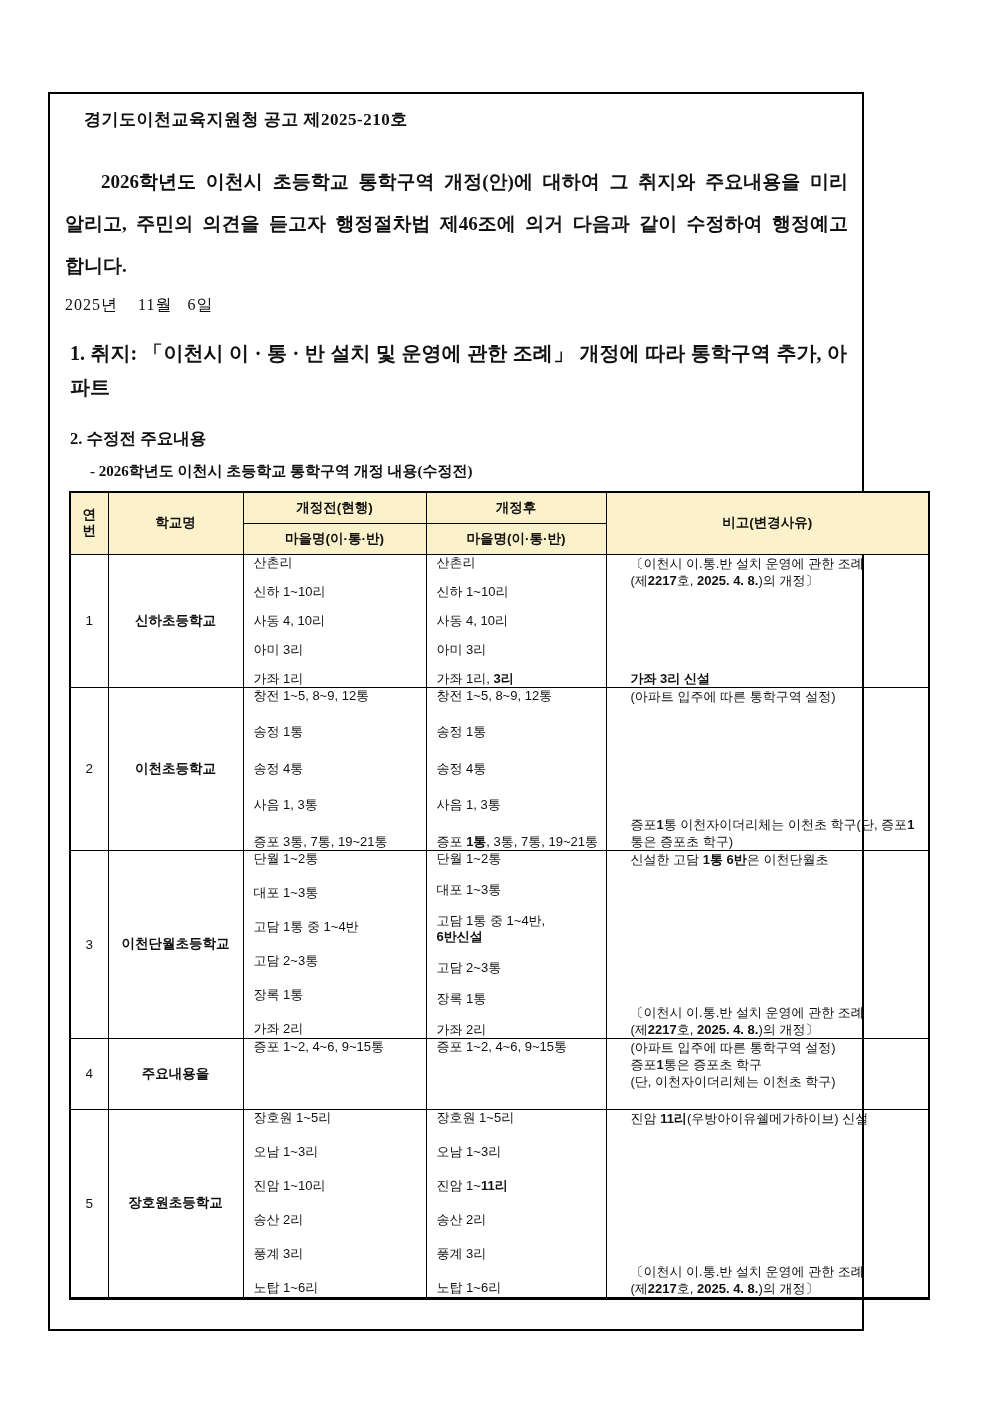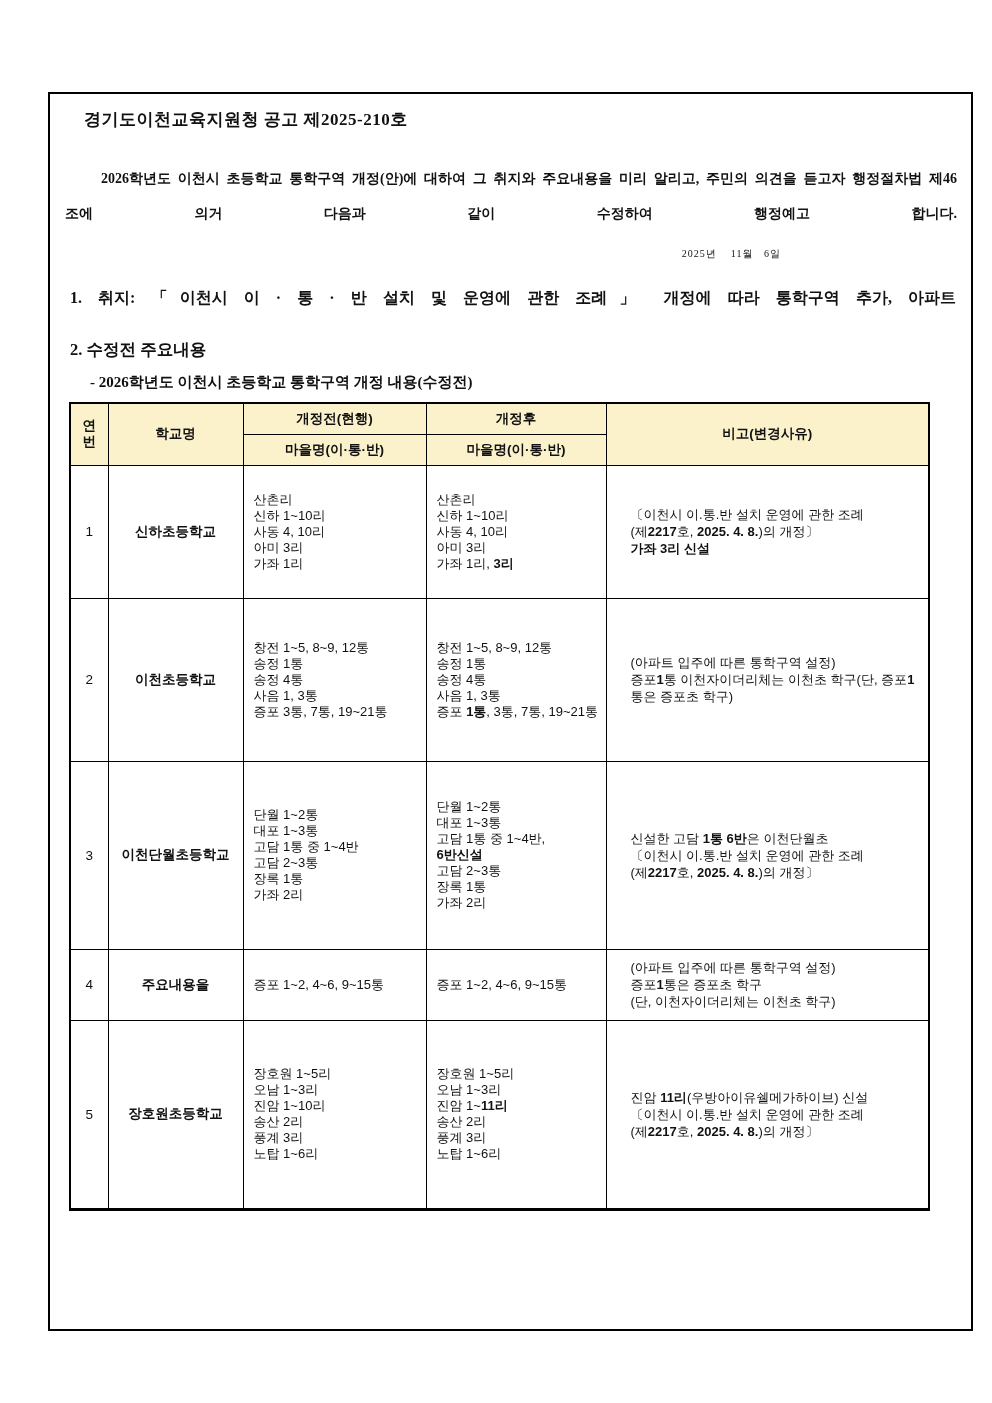"경기도이천교육지원청 공고 제2025-210호" .frame { width: 925px -> 816px }
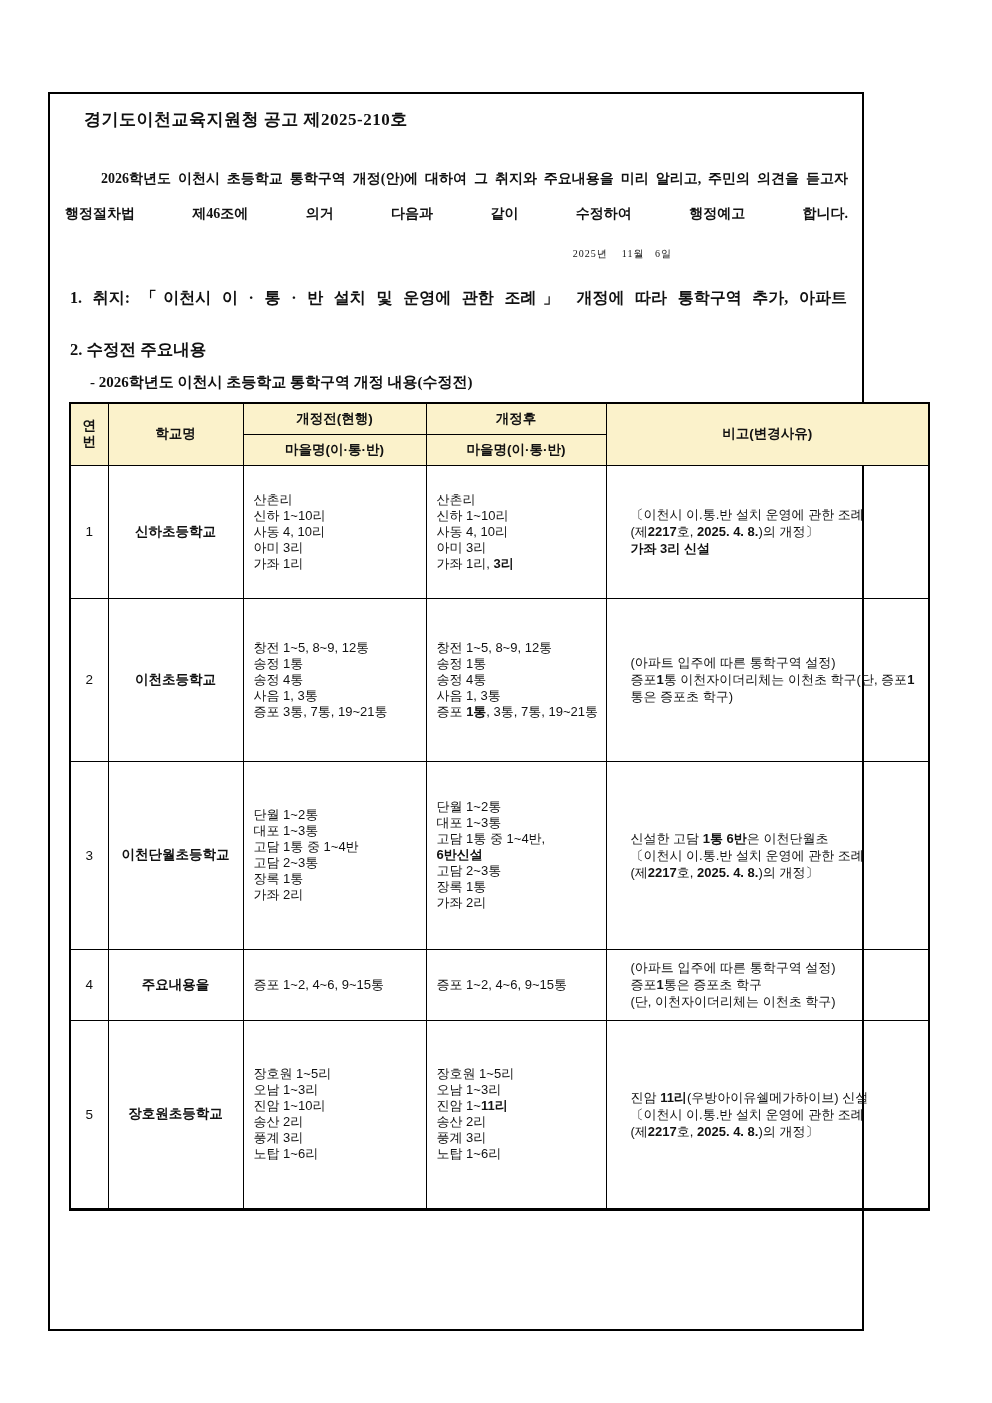"2026학년도 이천시 초등학교 통학구역 개정(안)에" .intro { font-size: 14px -> 19px; line-height: 35px -> 42px }
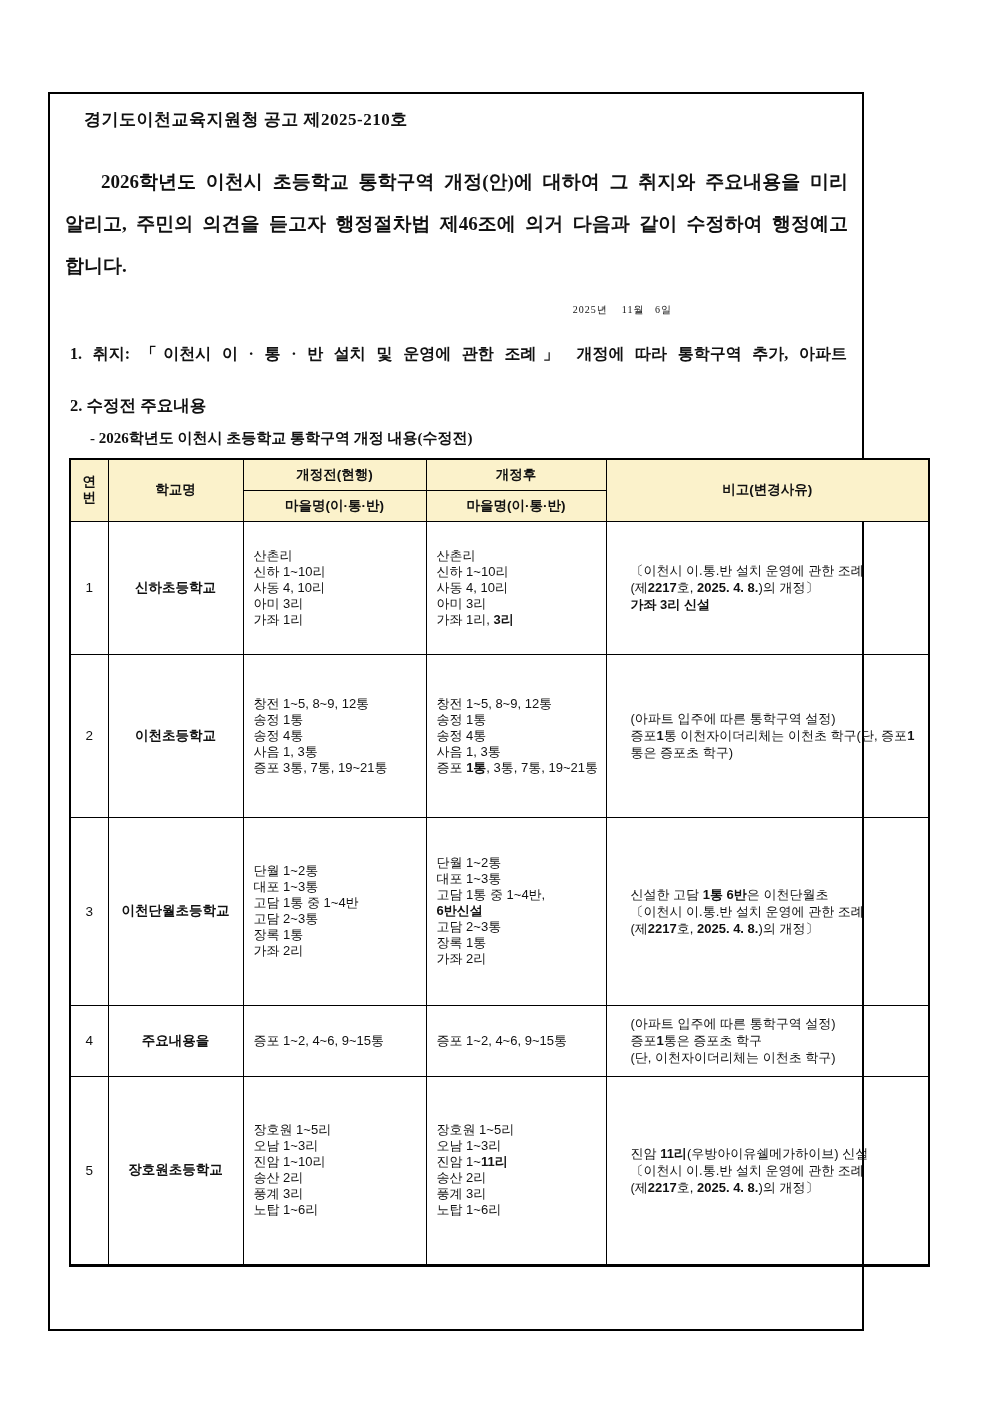"2025년 11월 6일" .date-line { font-size: 10px -> 16px; margin-top: 16px -> 8px; text-align: right -> left }
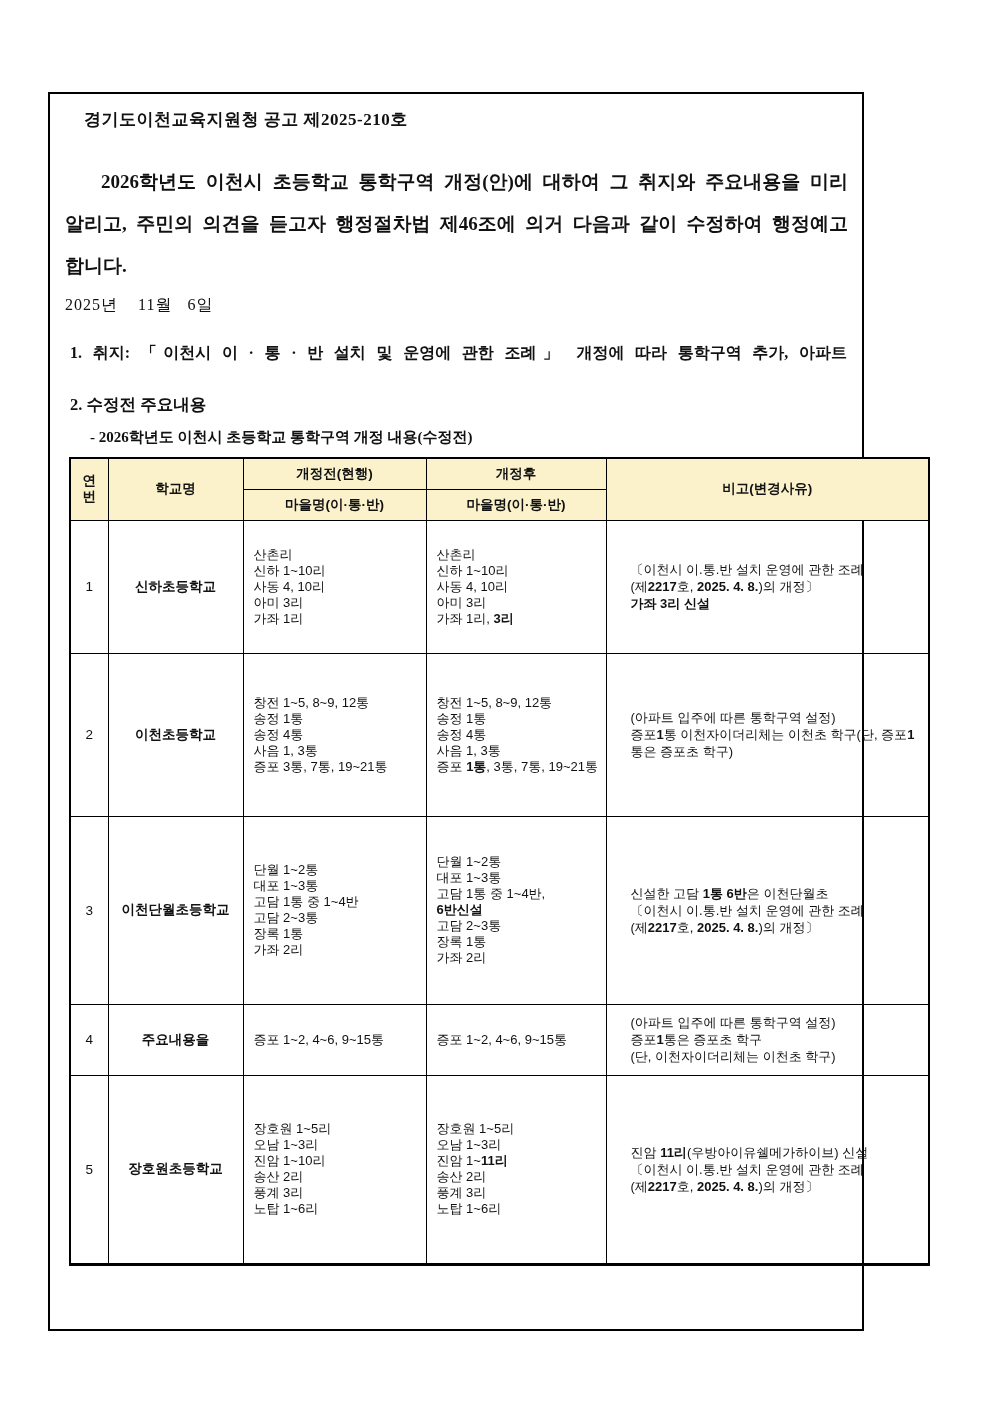"1. 취지: 「이천시 이 ·" .section1 { font-size: 16px -> 20px }
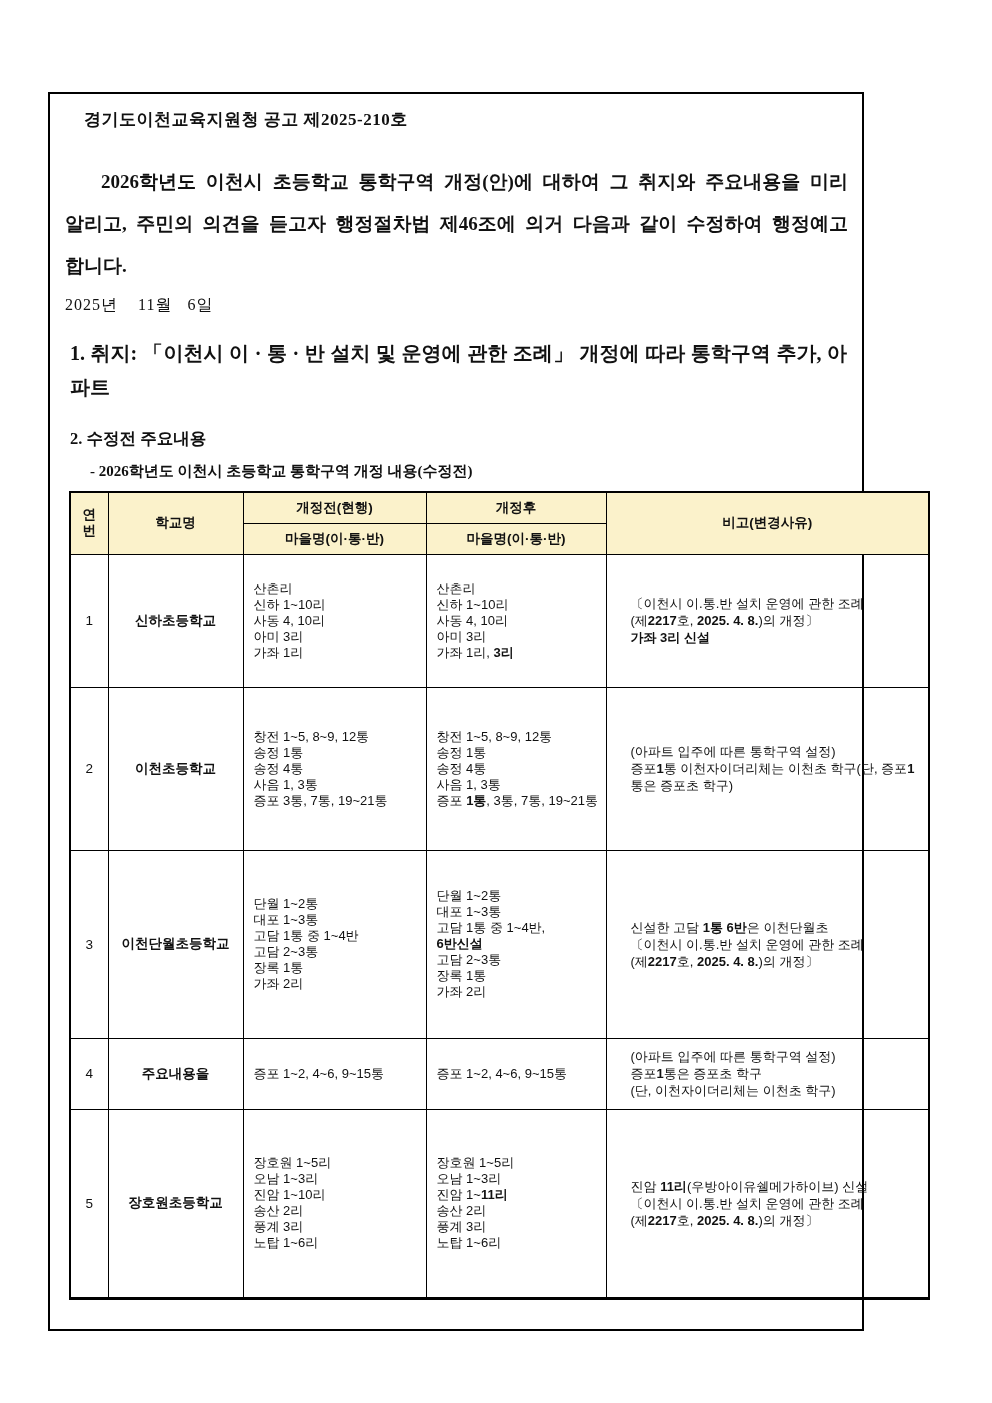"산촌리" .lines { justify-content: center -> space-between }
